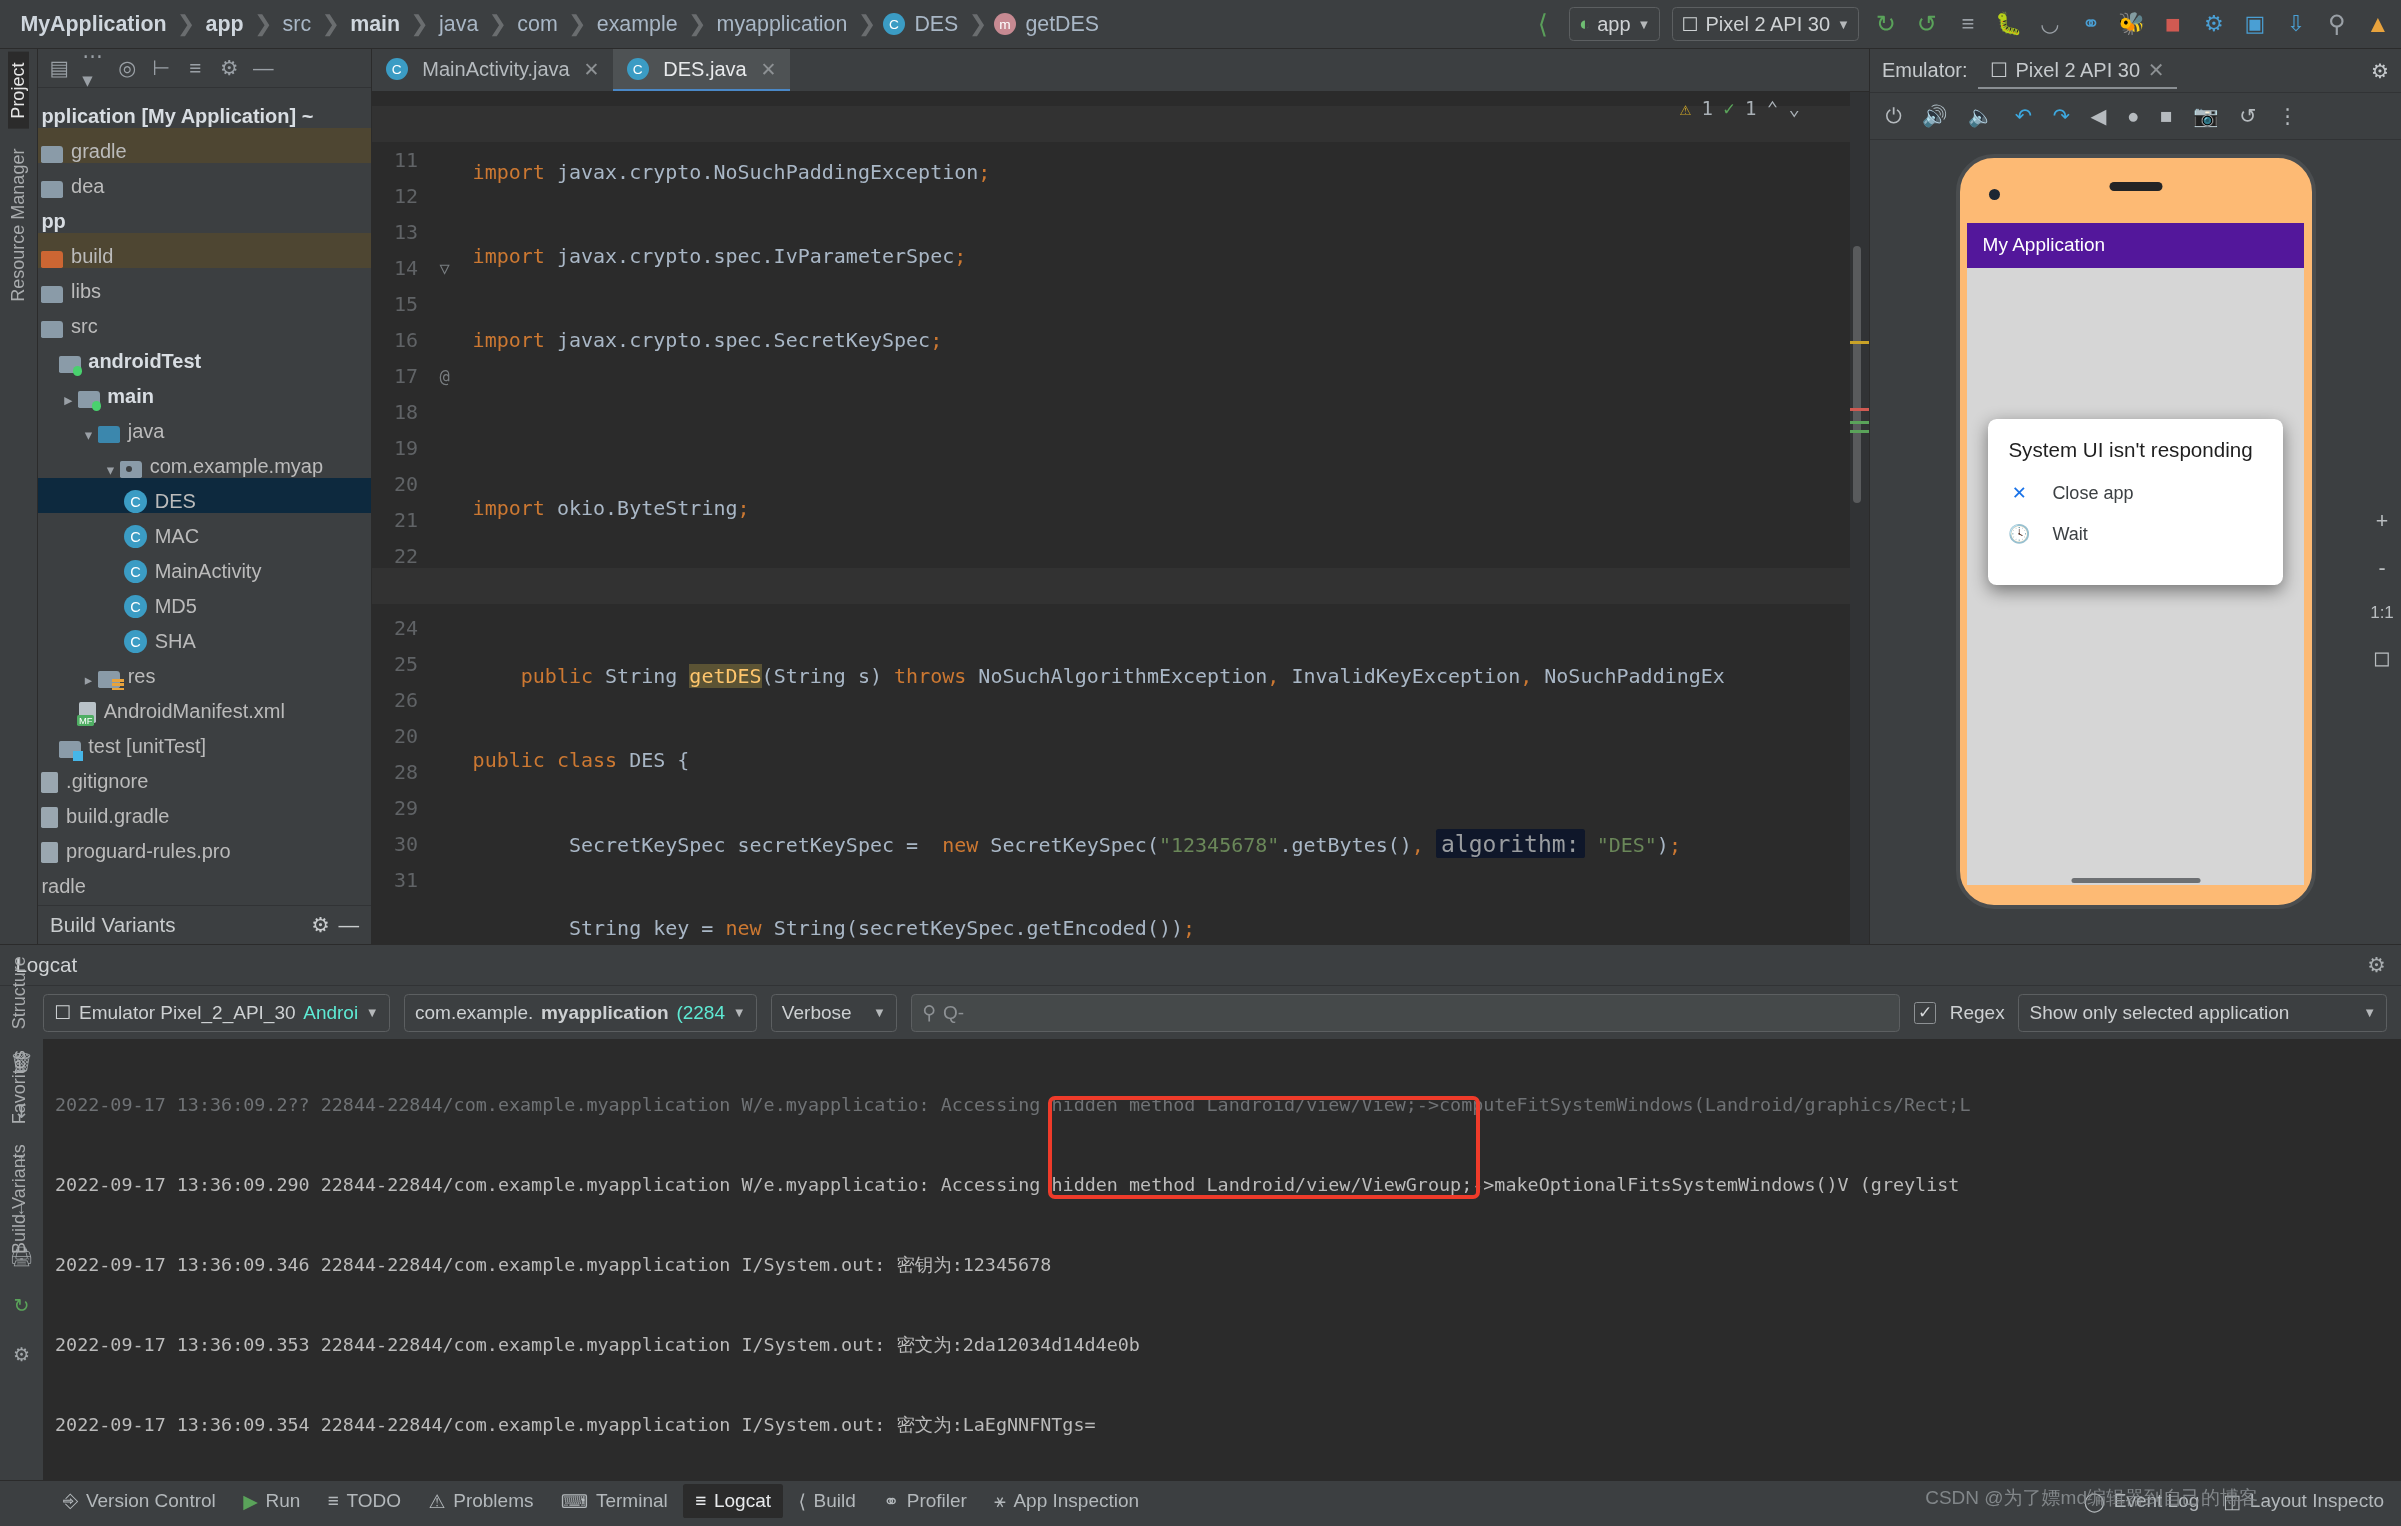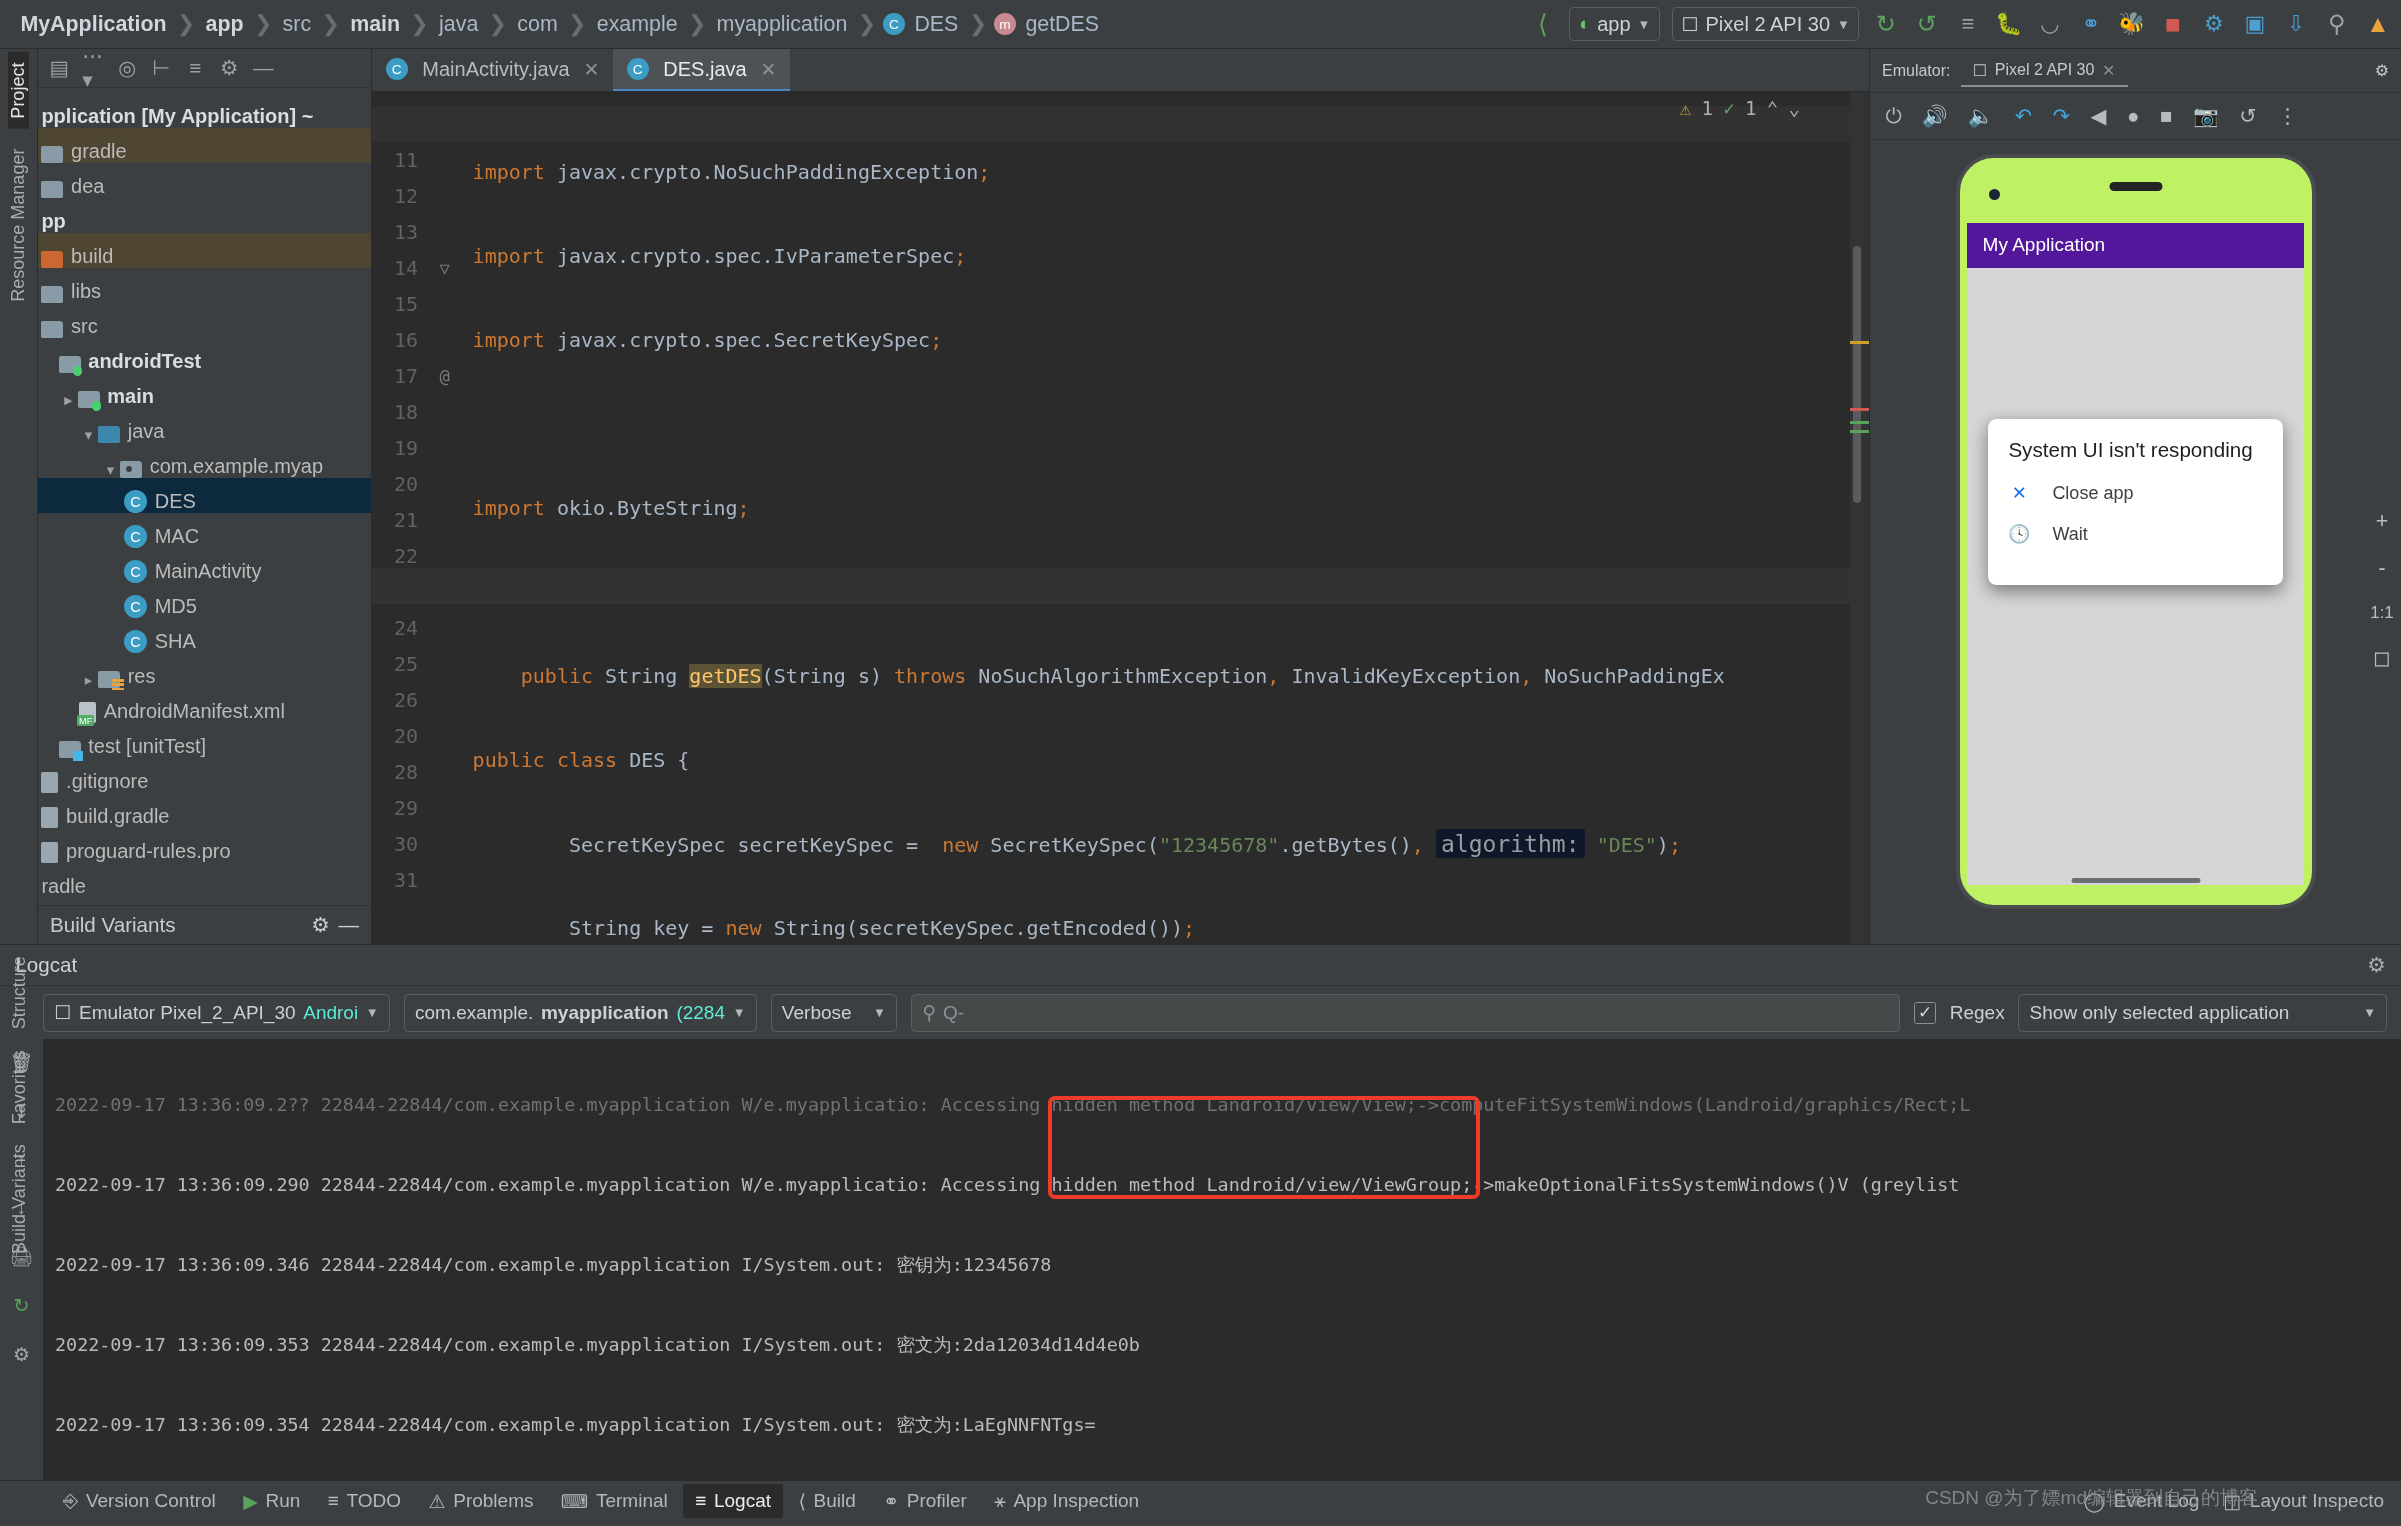"Emulator:" .emuhead { font-size: 16px -> 20px }
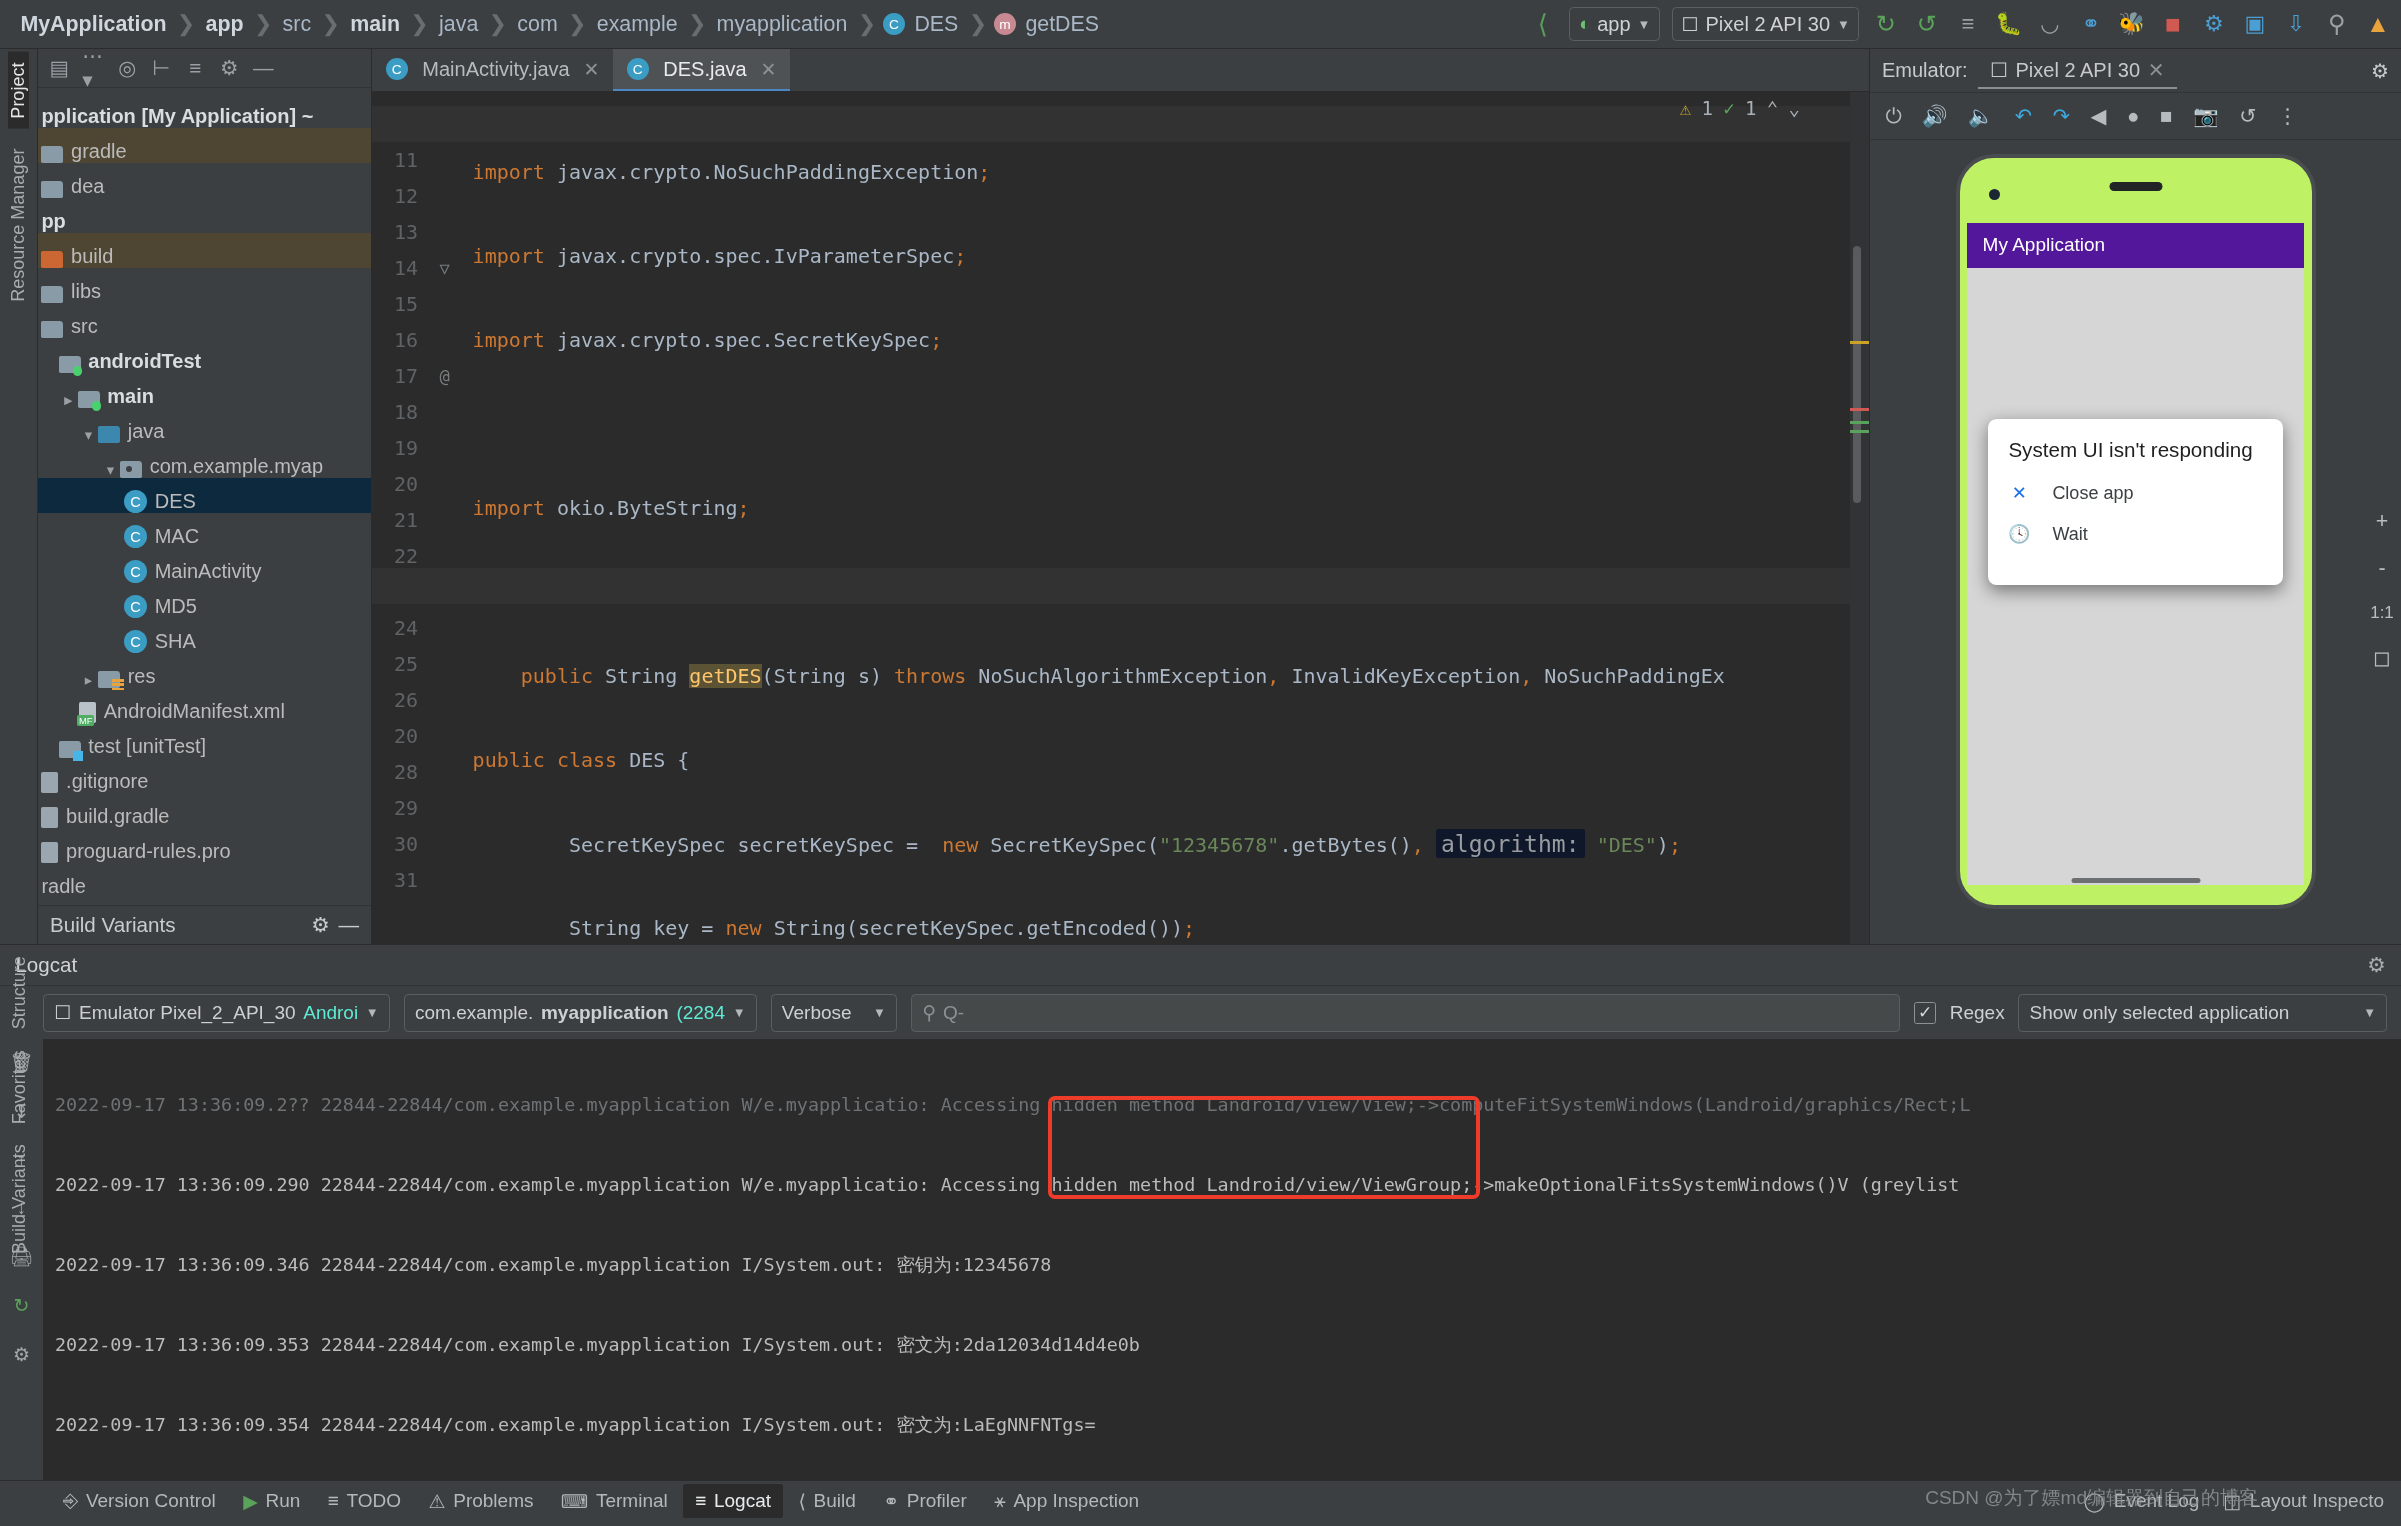"My Application" .phone { background: #bef264 -> #fdba74 }
